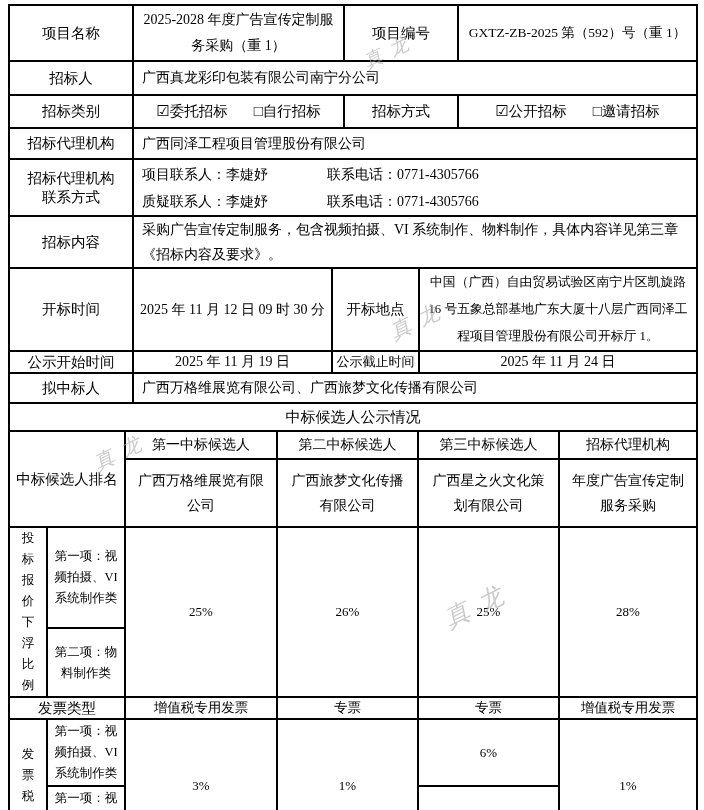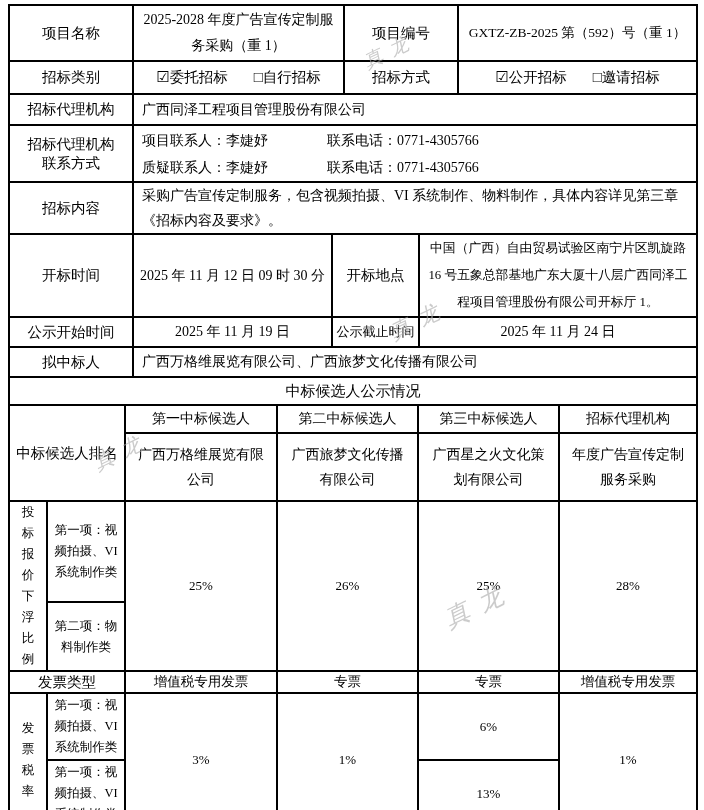"招标人" tr { html: none -> <tr> <td>招标人</td> <td>广西真龙彩印包装有限公司南宁分公司</td> </tr> }
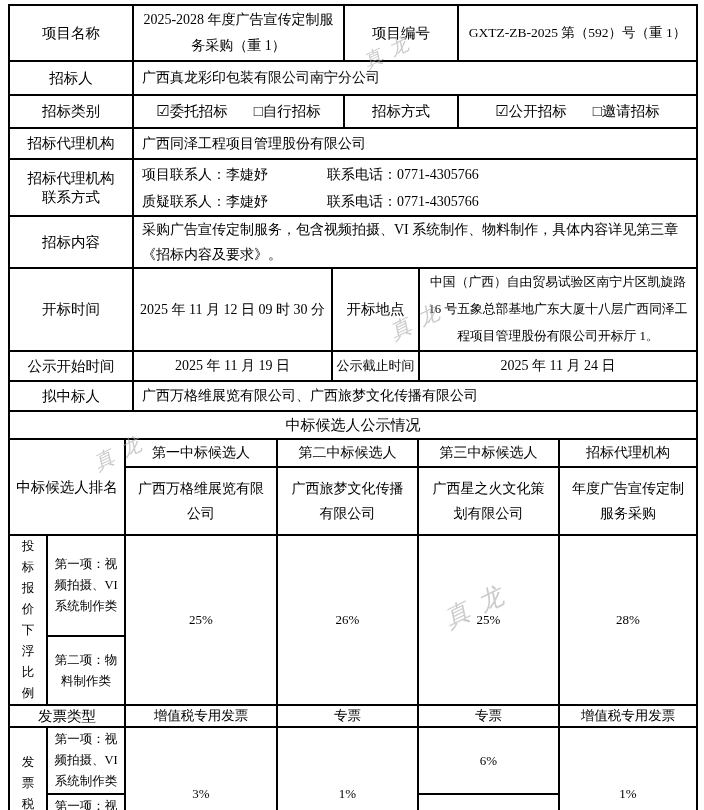"公示开始时间" tr { height: 30px -> 22px }
